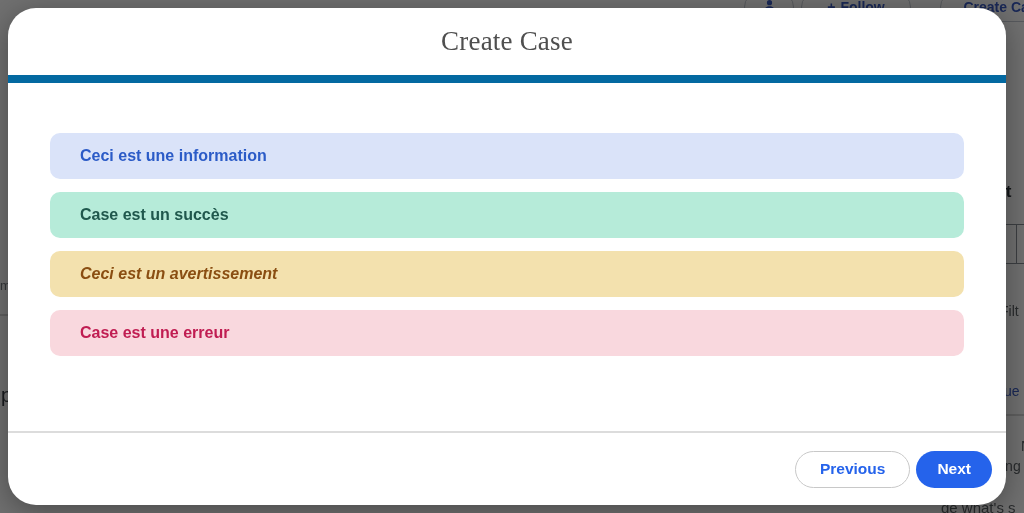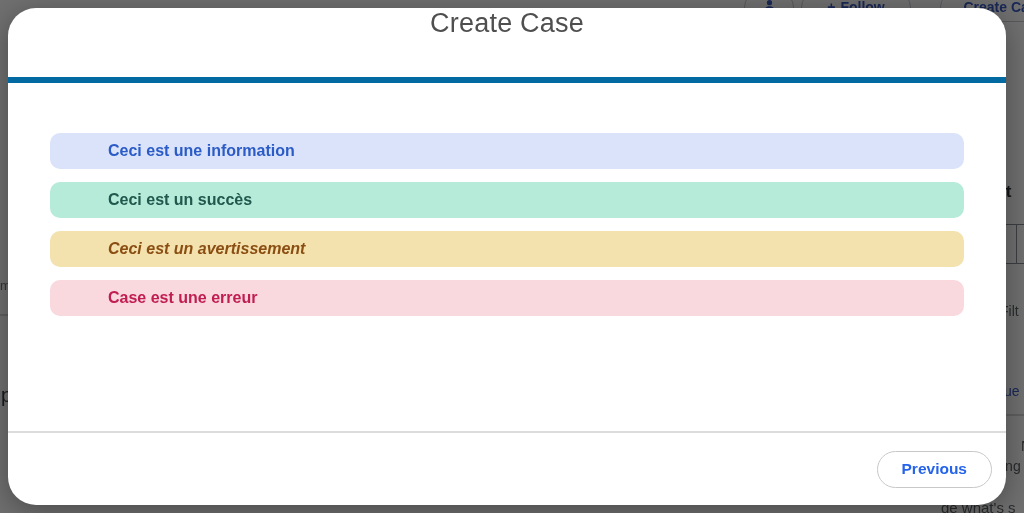"Create Case" .modal-header { align-items: none -> center; border-bottom: 6px solid #0369a1 -> 8px solid #0369a1; font-family: none -> Liberation Serif, serif }
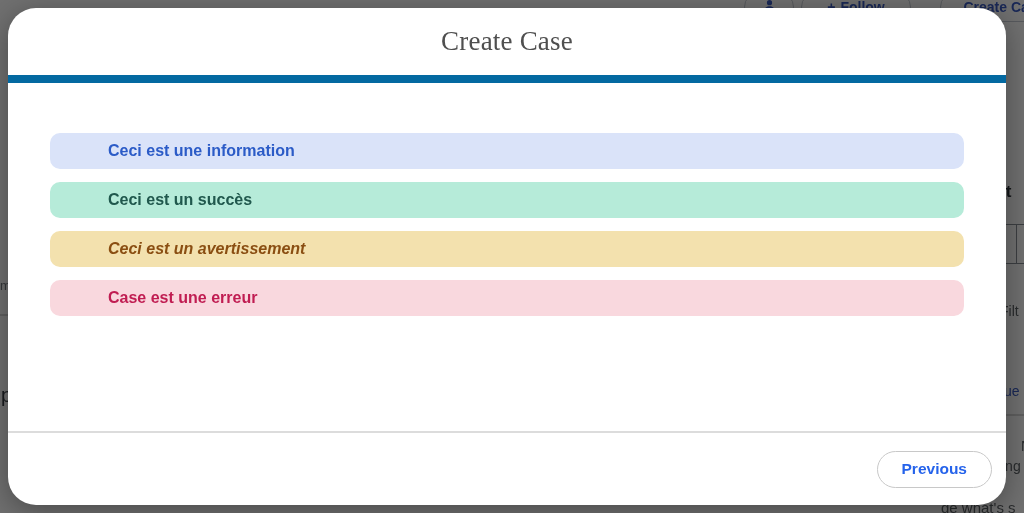"Ceci est une information" .alert { height: 36px -> 46px; padding-left: 58px -> 30px }
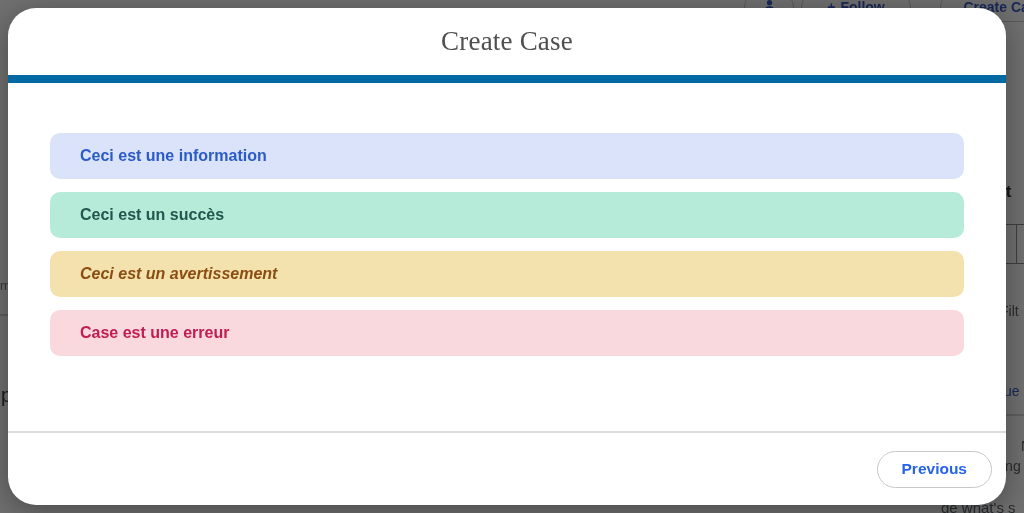"Ceci est un succès" span { text: Ceci -> Case }
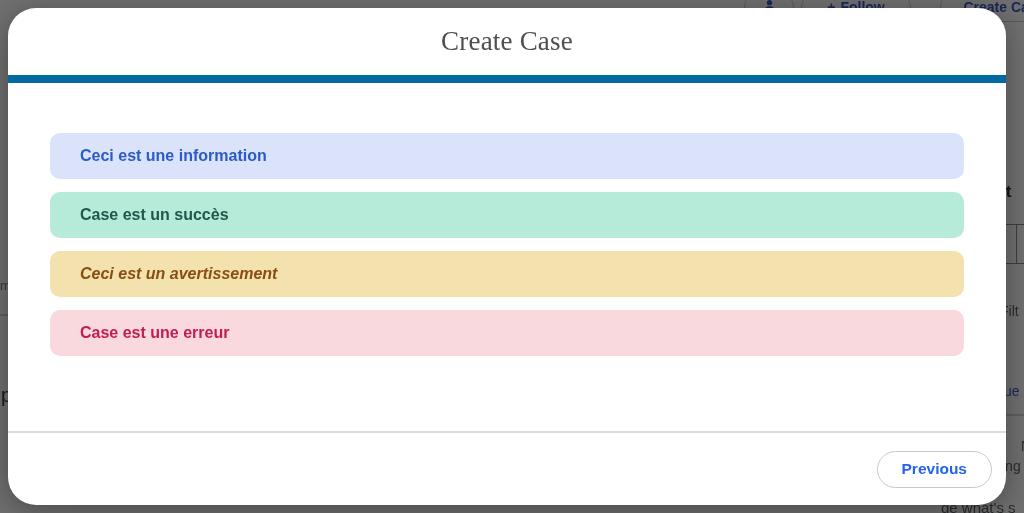"Next" button.btn { html: none -> <button>Next</button> }
